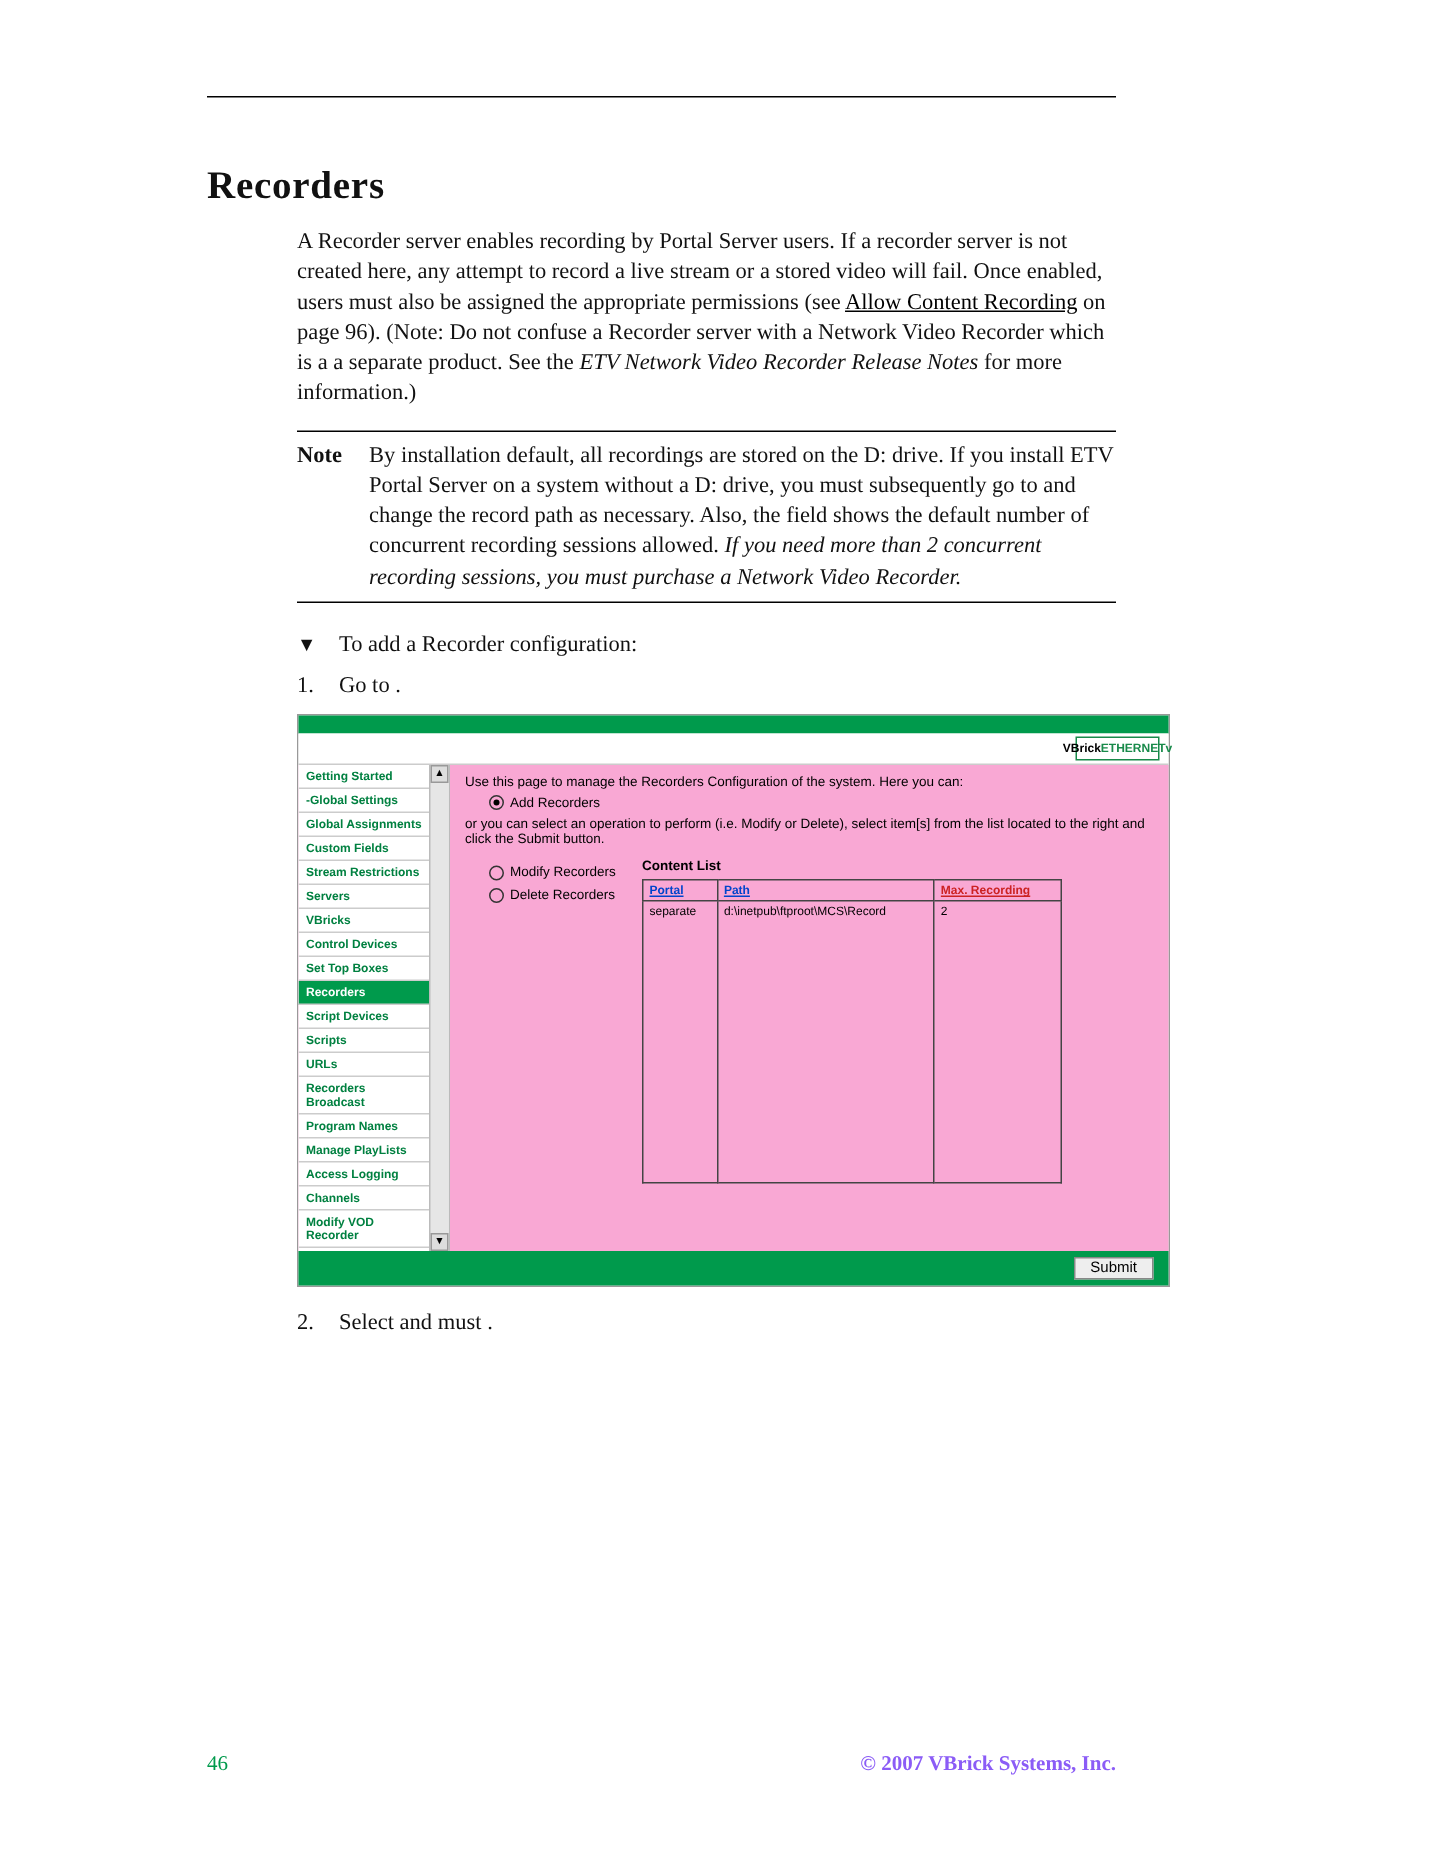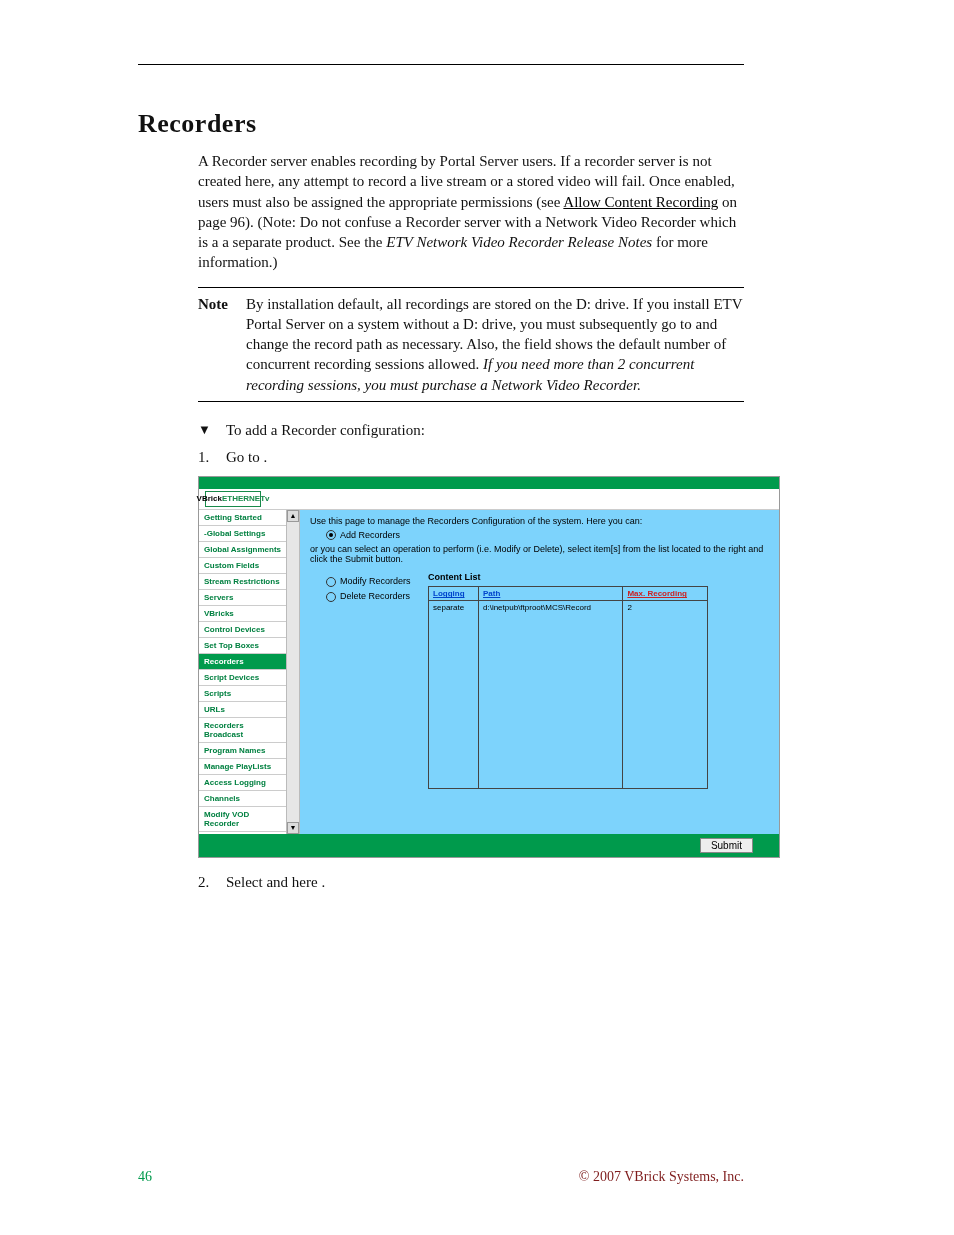"VBrick" .shot-header { justify-content: flex-start -> flex-end }
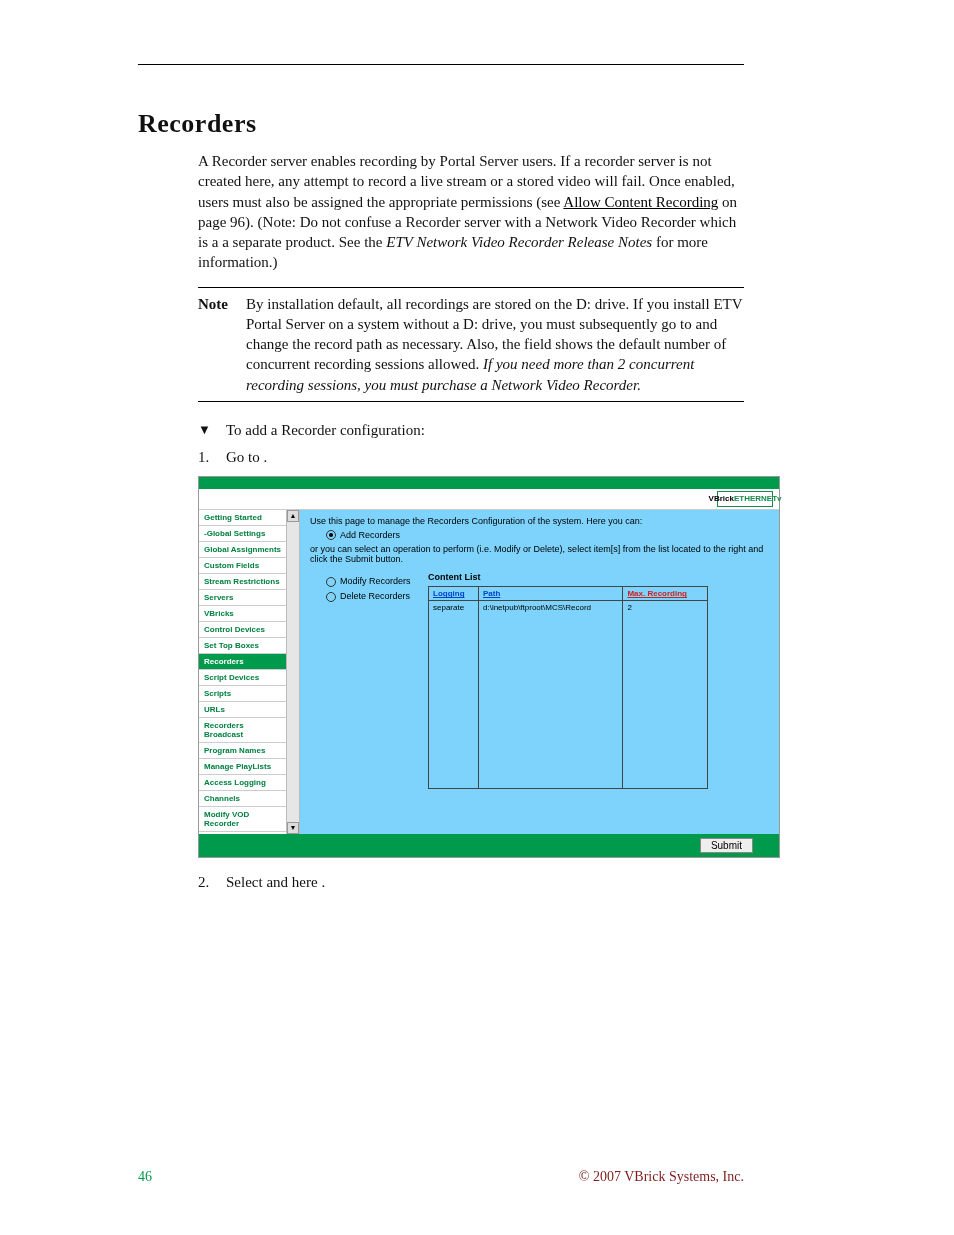"Getting Started" .shot-body { background: #7dd3fc -> #f9a8d4 }
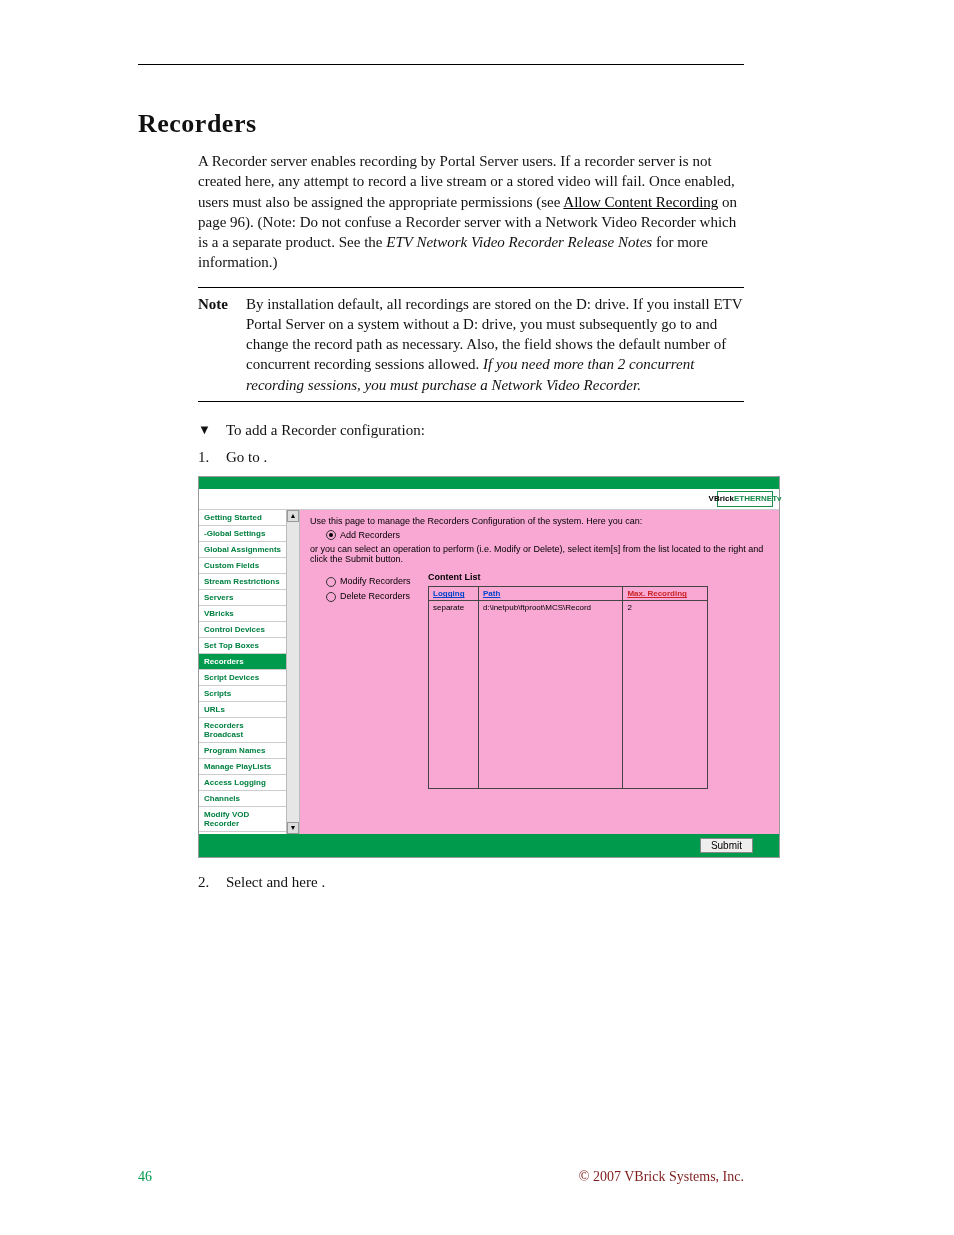"Logging" th { text: Logging -> Portal }
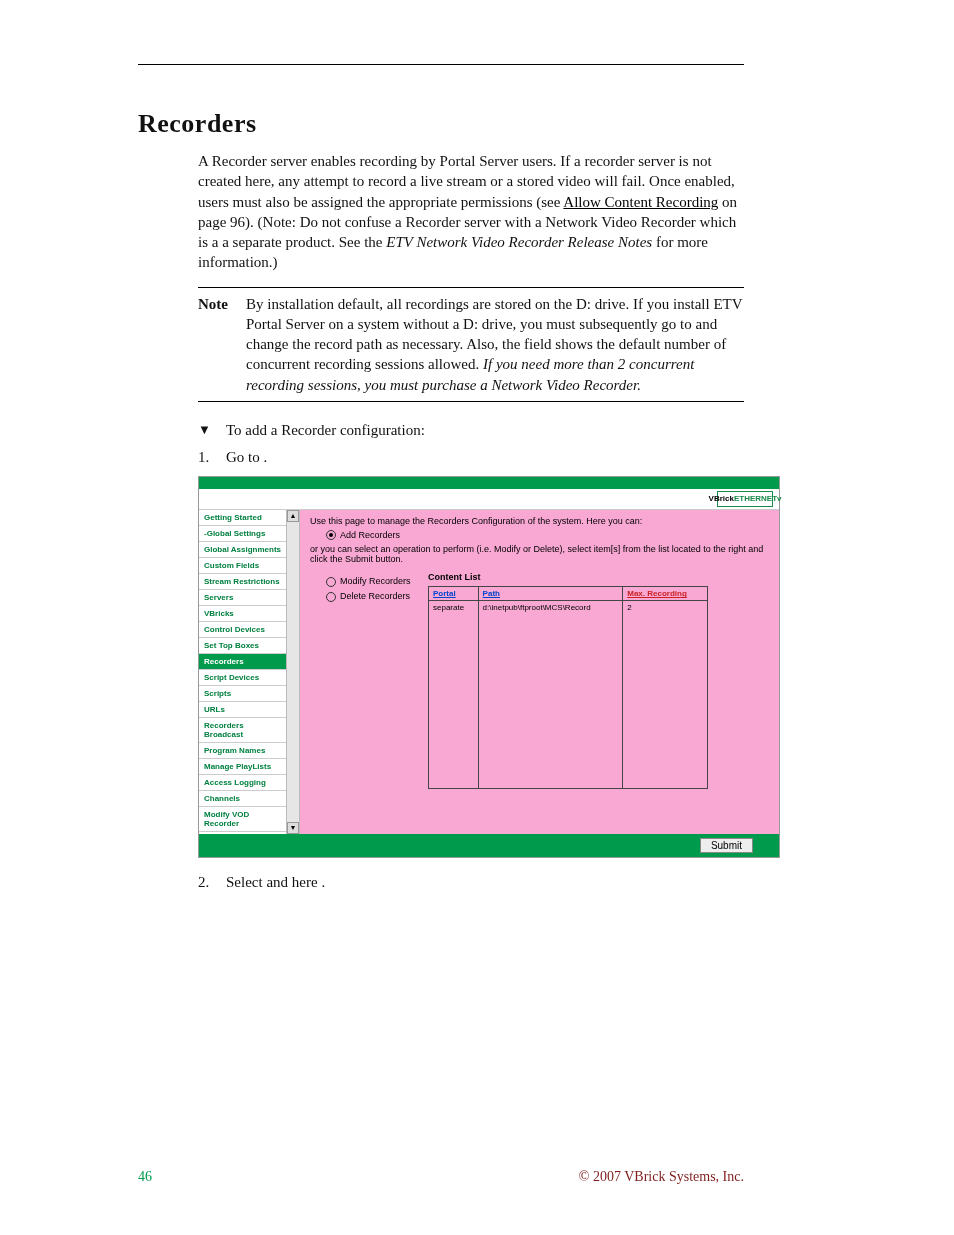"Submit" .shot-footer { padding: 4px 26px -> 4px 10px }
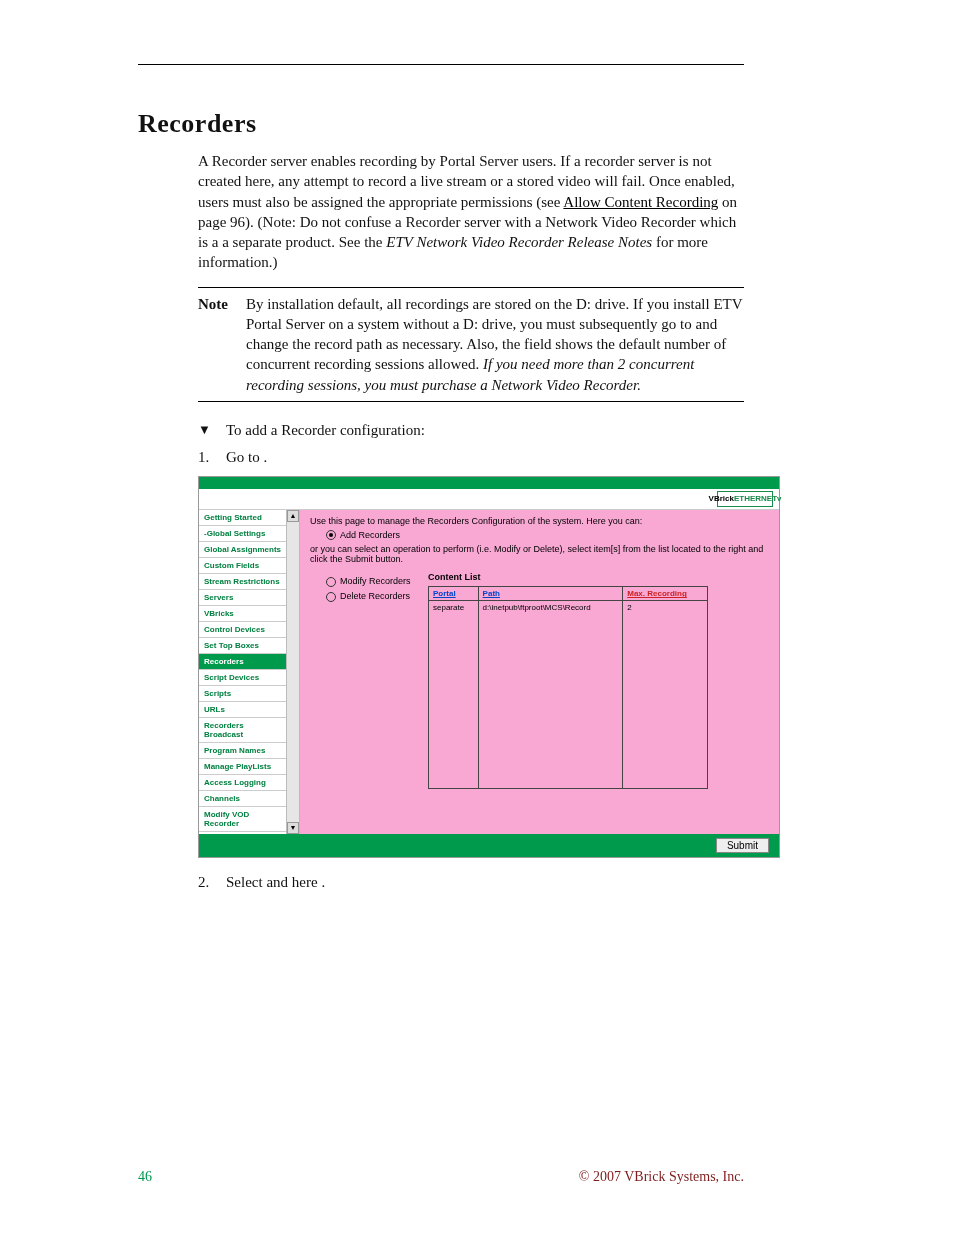"and here" span { text: here -> must }
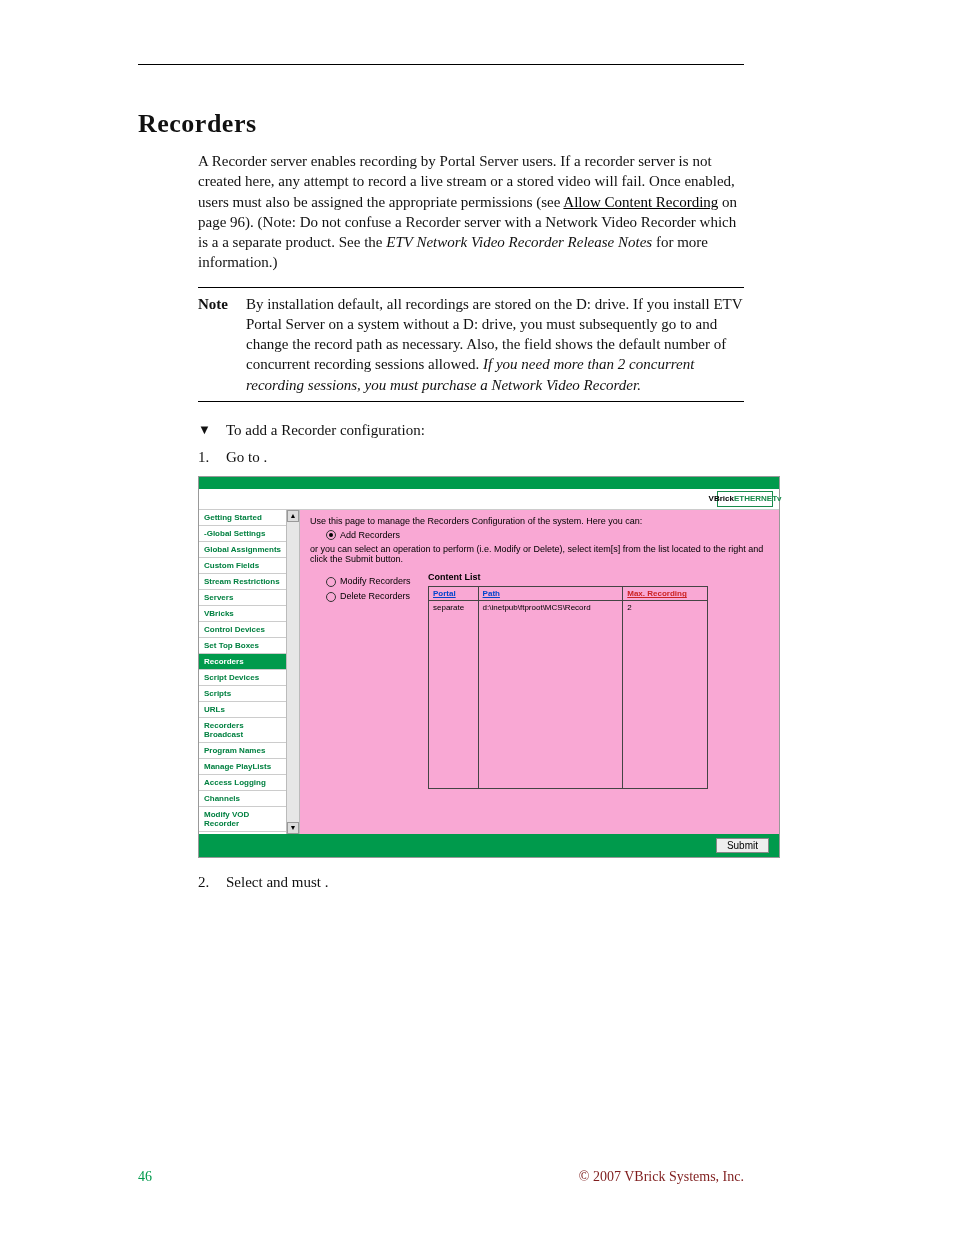"© 2007 VBrick Systems, Inc." .page-footer .copy { color: #7f1d1d -> #8b5cf6; font-weight: none -> bold }
